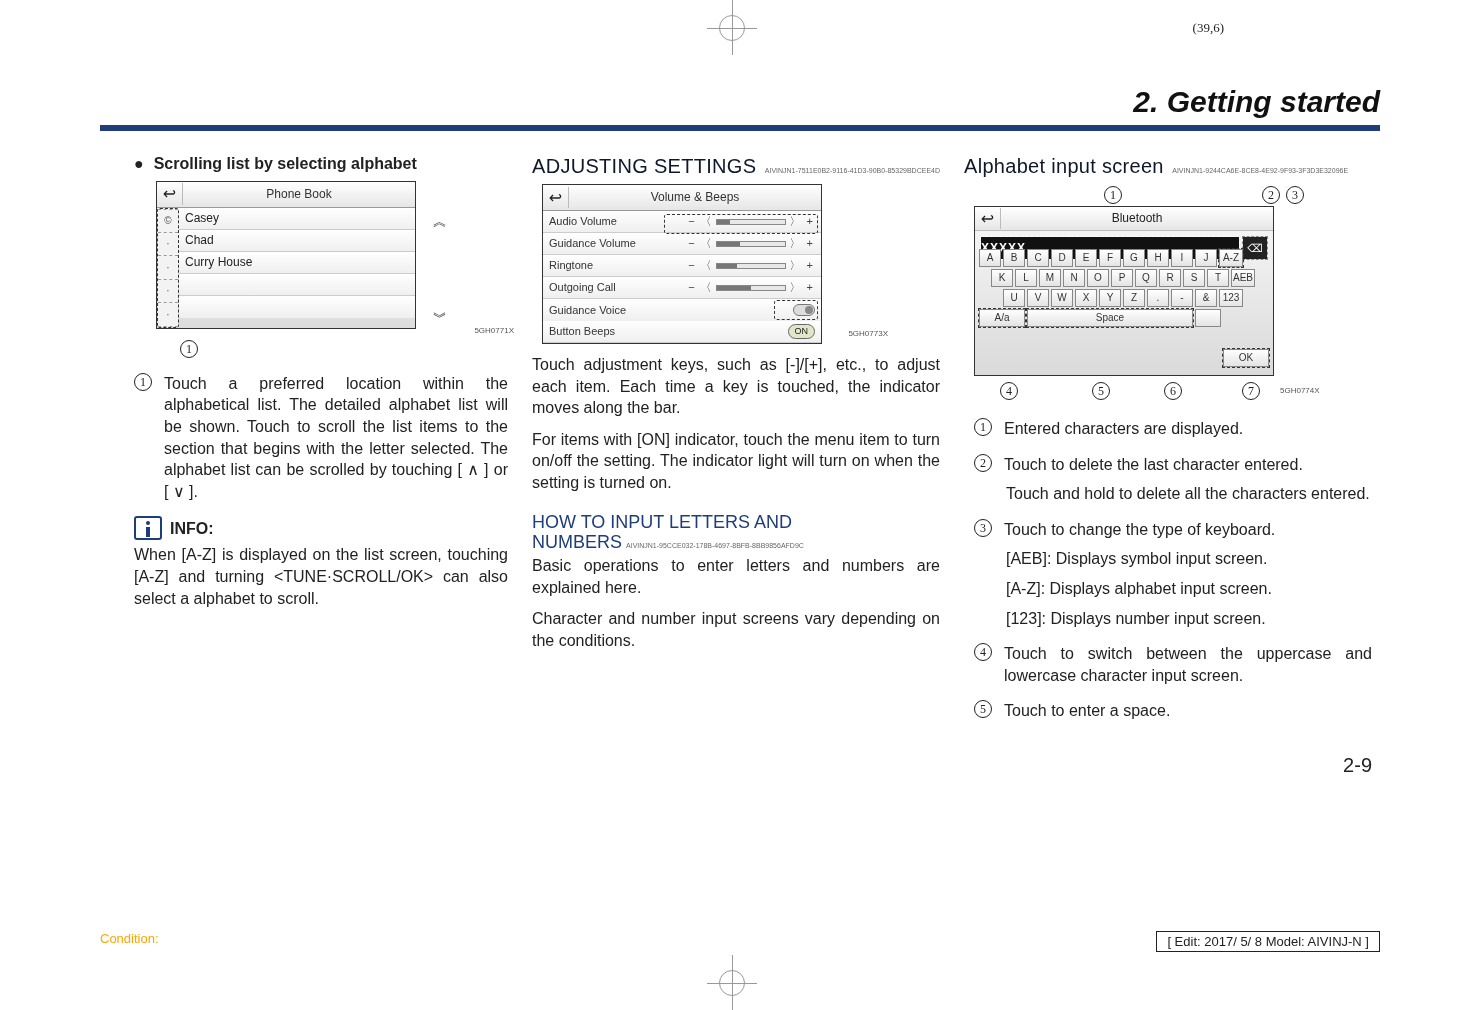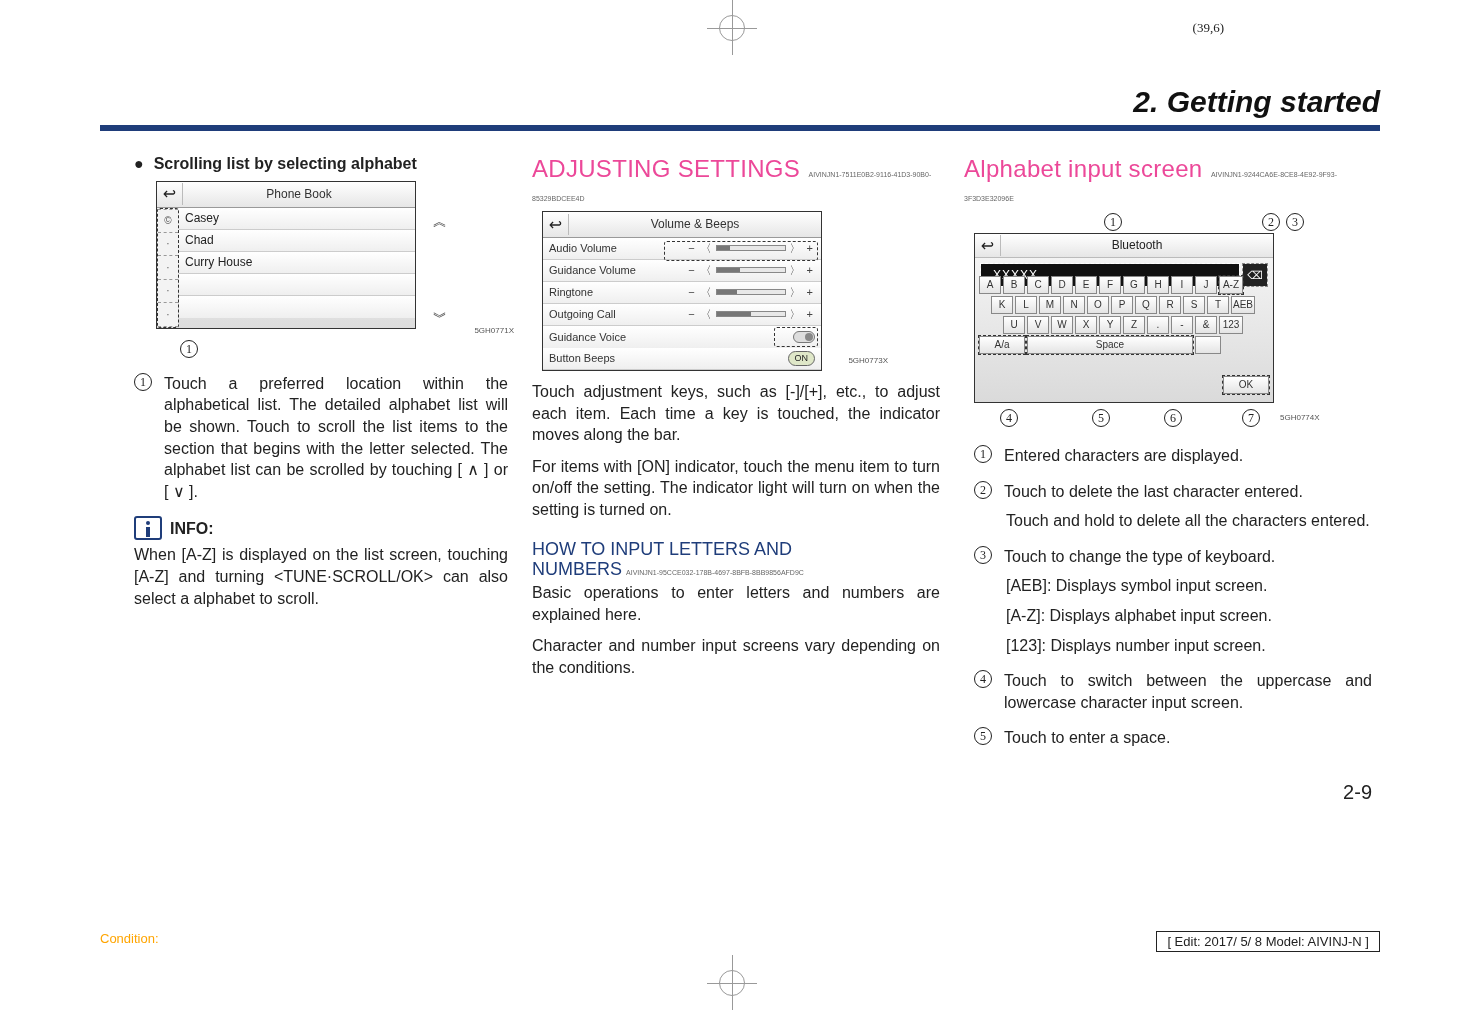"ADJUSTING SETTINGS" .h2-blue { color: #ec4899 -> #0f172a; font-size: 24px -> 20px }
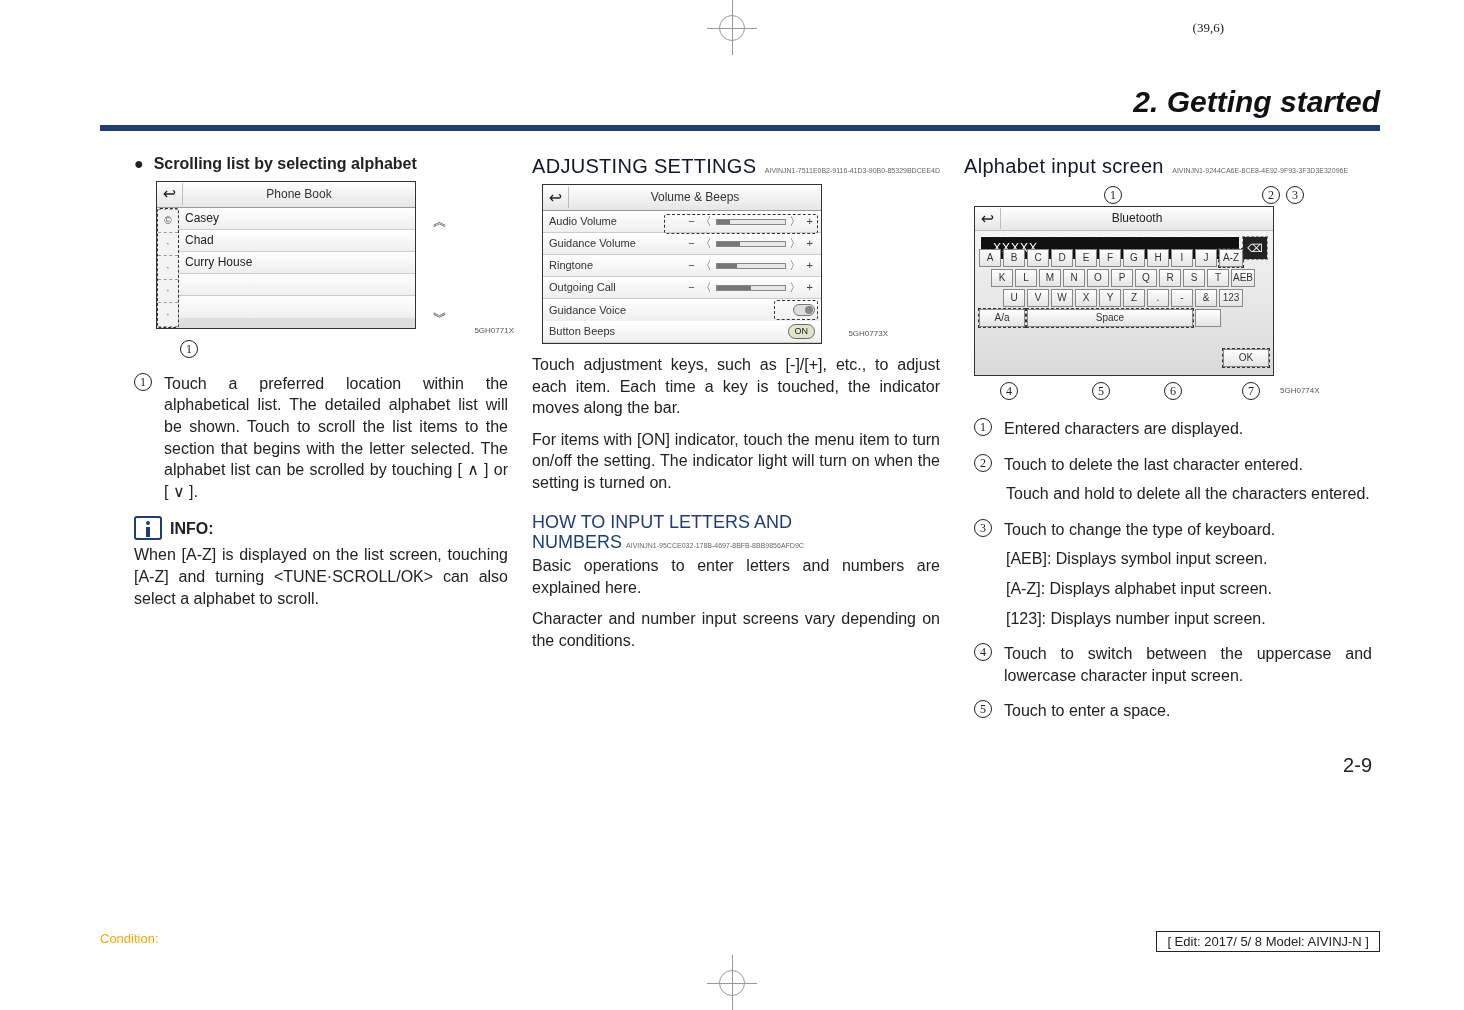"XXXXX" .as-input { font-weight: normal -> bold; padding: 0 12px -> 0 0 }
